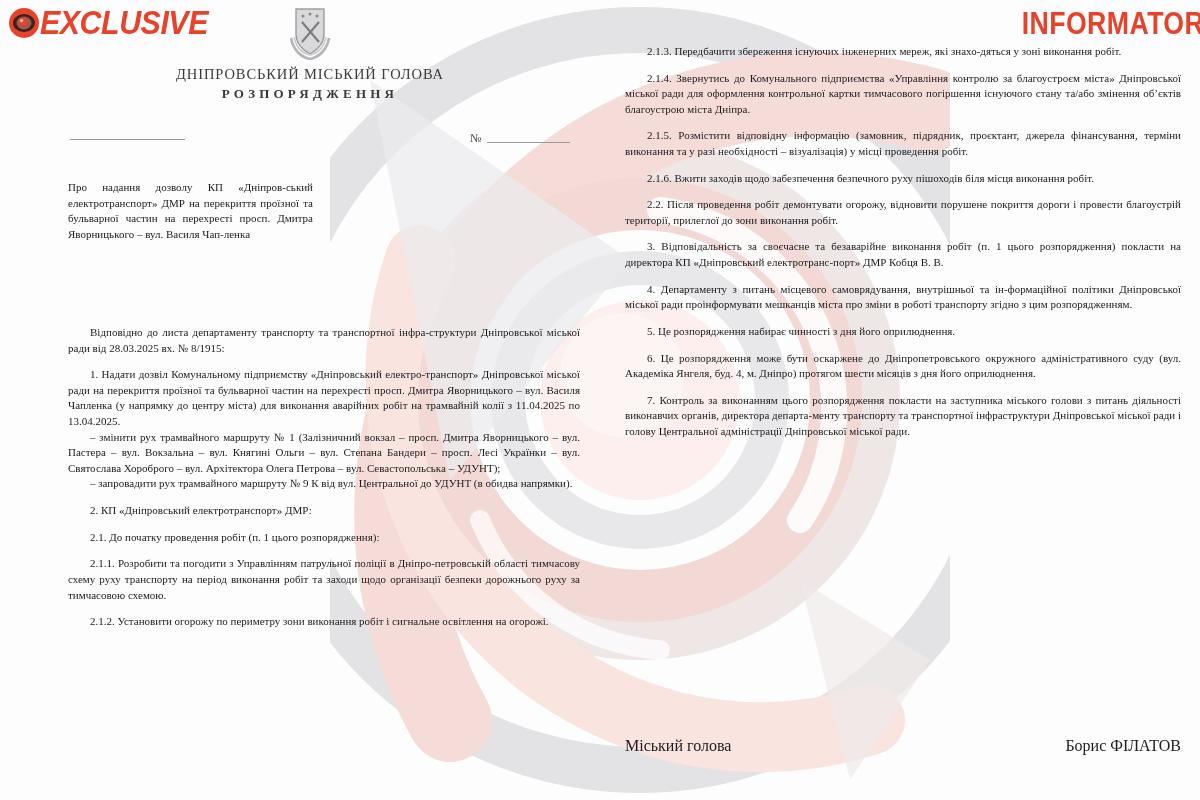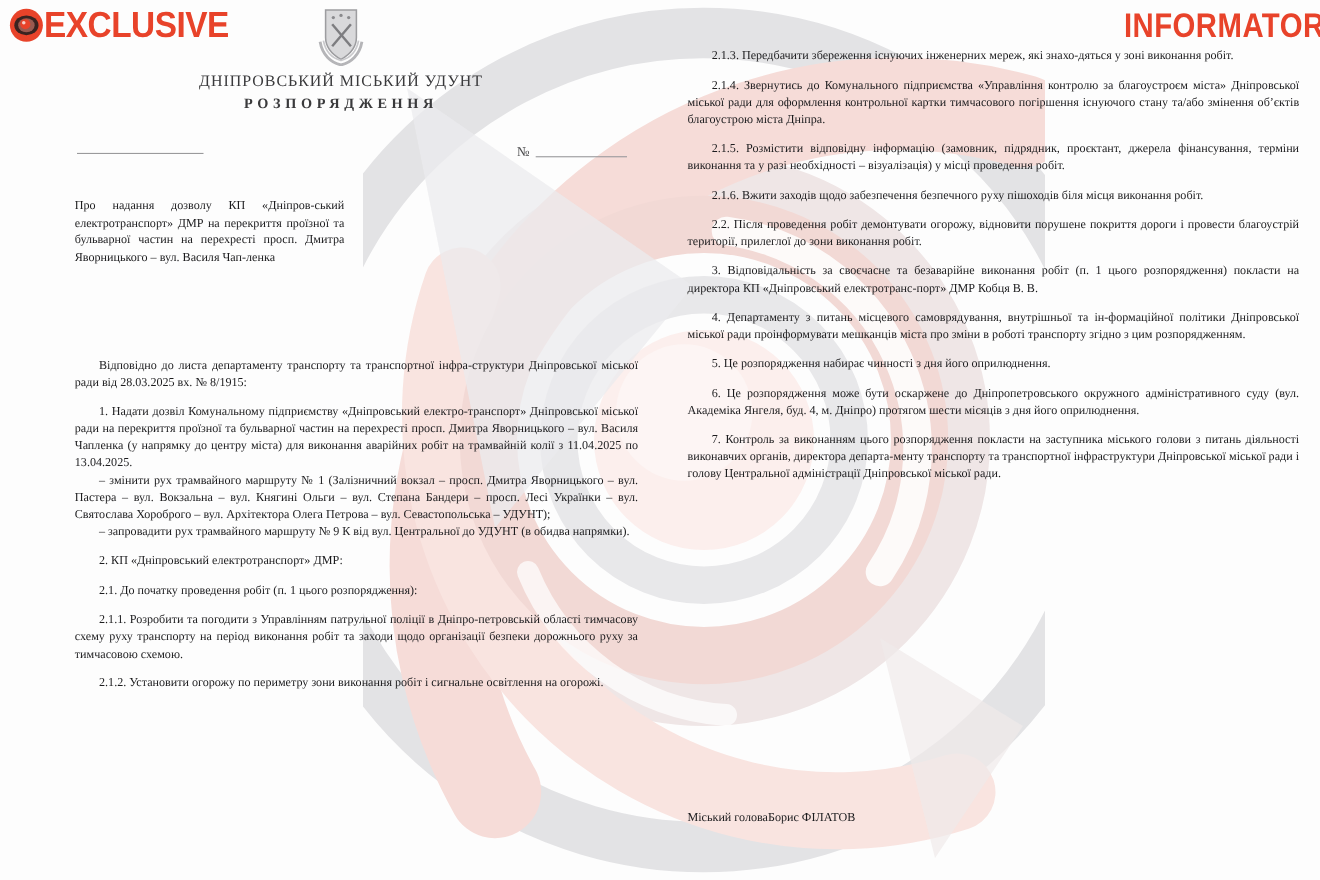"EXCLUSIVE" .brand-exclusive { font-style: none -> italic }
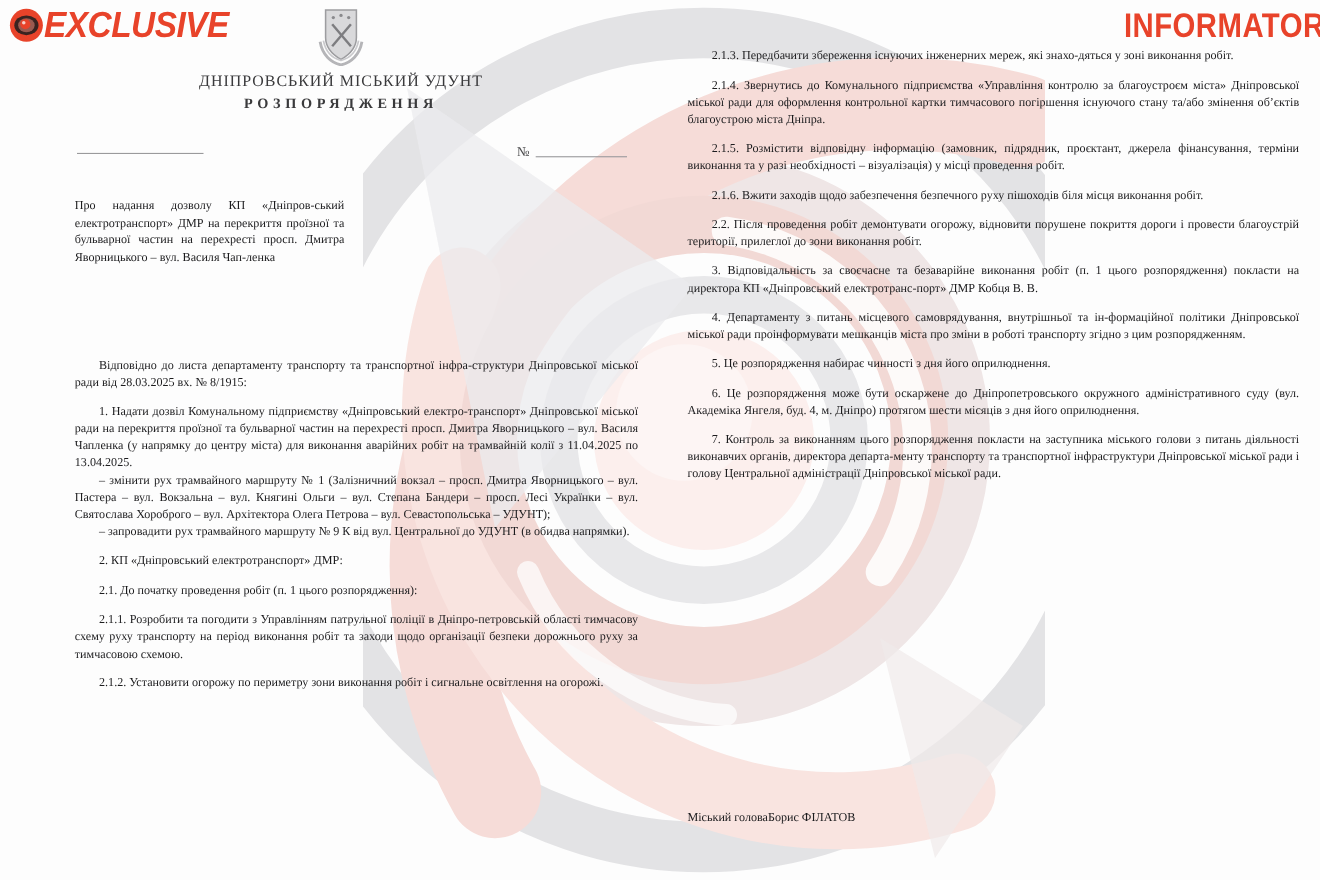"ДНІПРОВСЬКИЙ МІСЬКИЙ УДУНТ" div.head-title { text: УДУНТ -> ГОЛОВА }
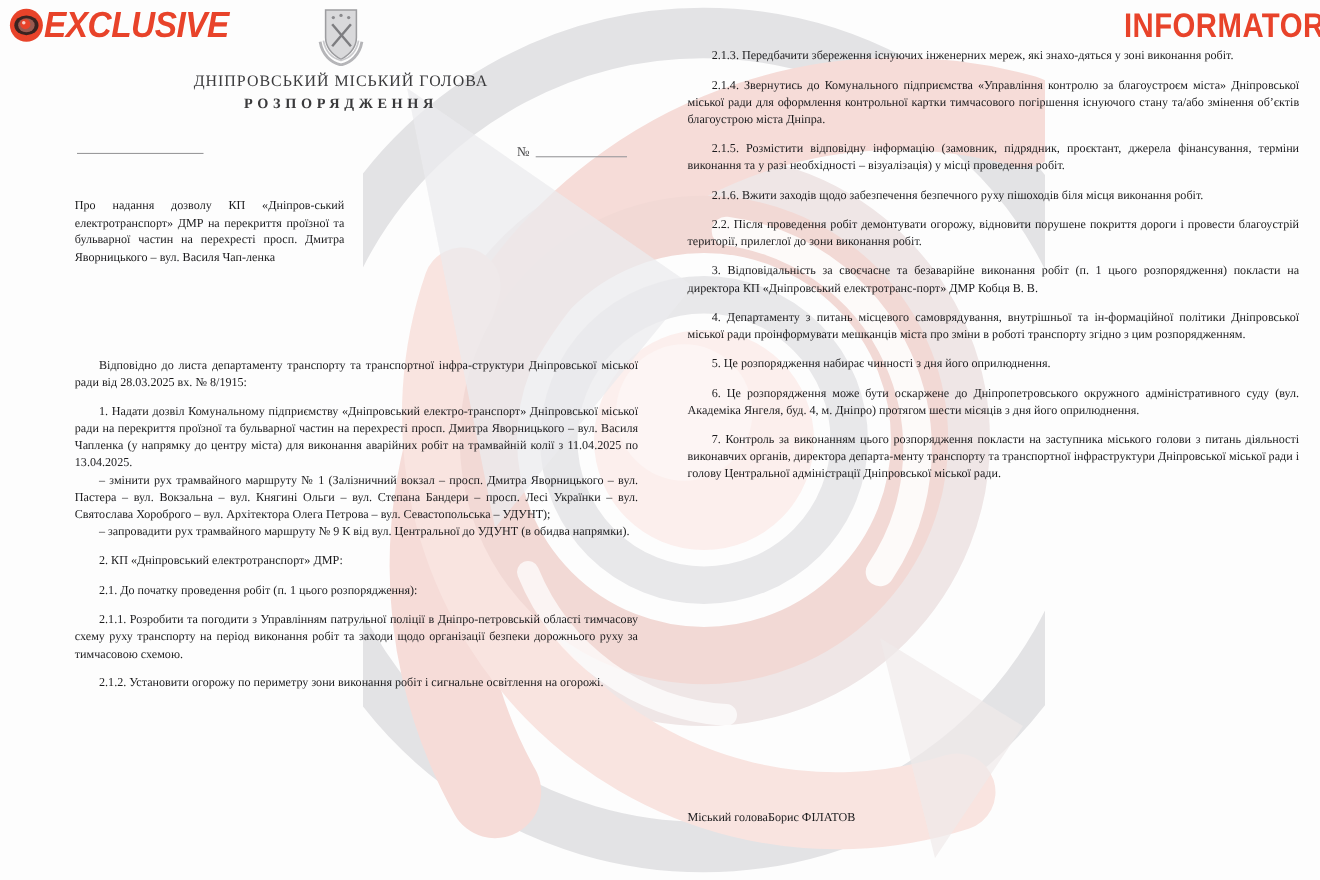"Міський голова" #signature { font-size: 11px -> 16px; justify-content: none -> space-between }
